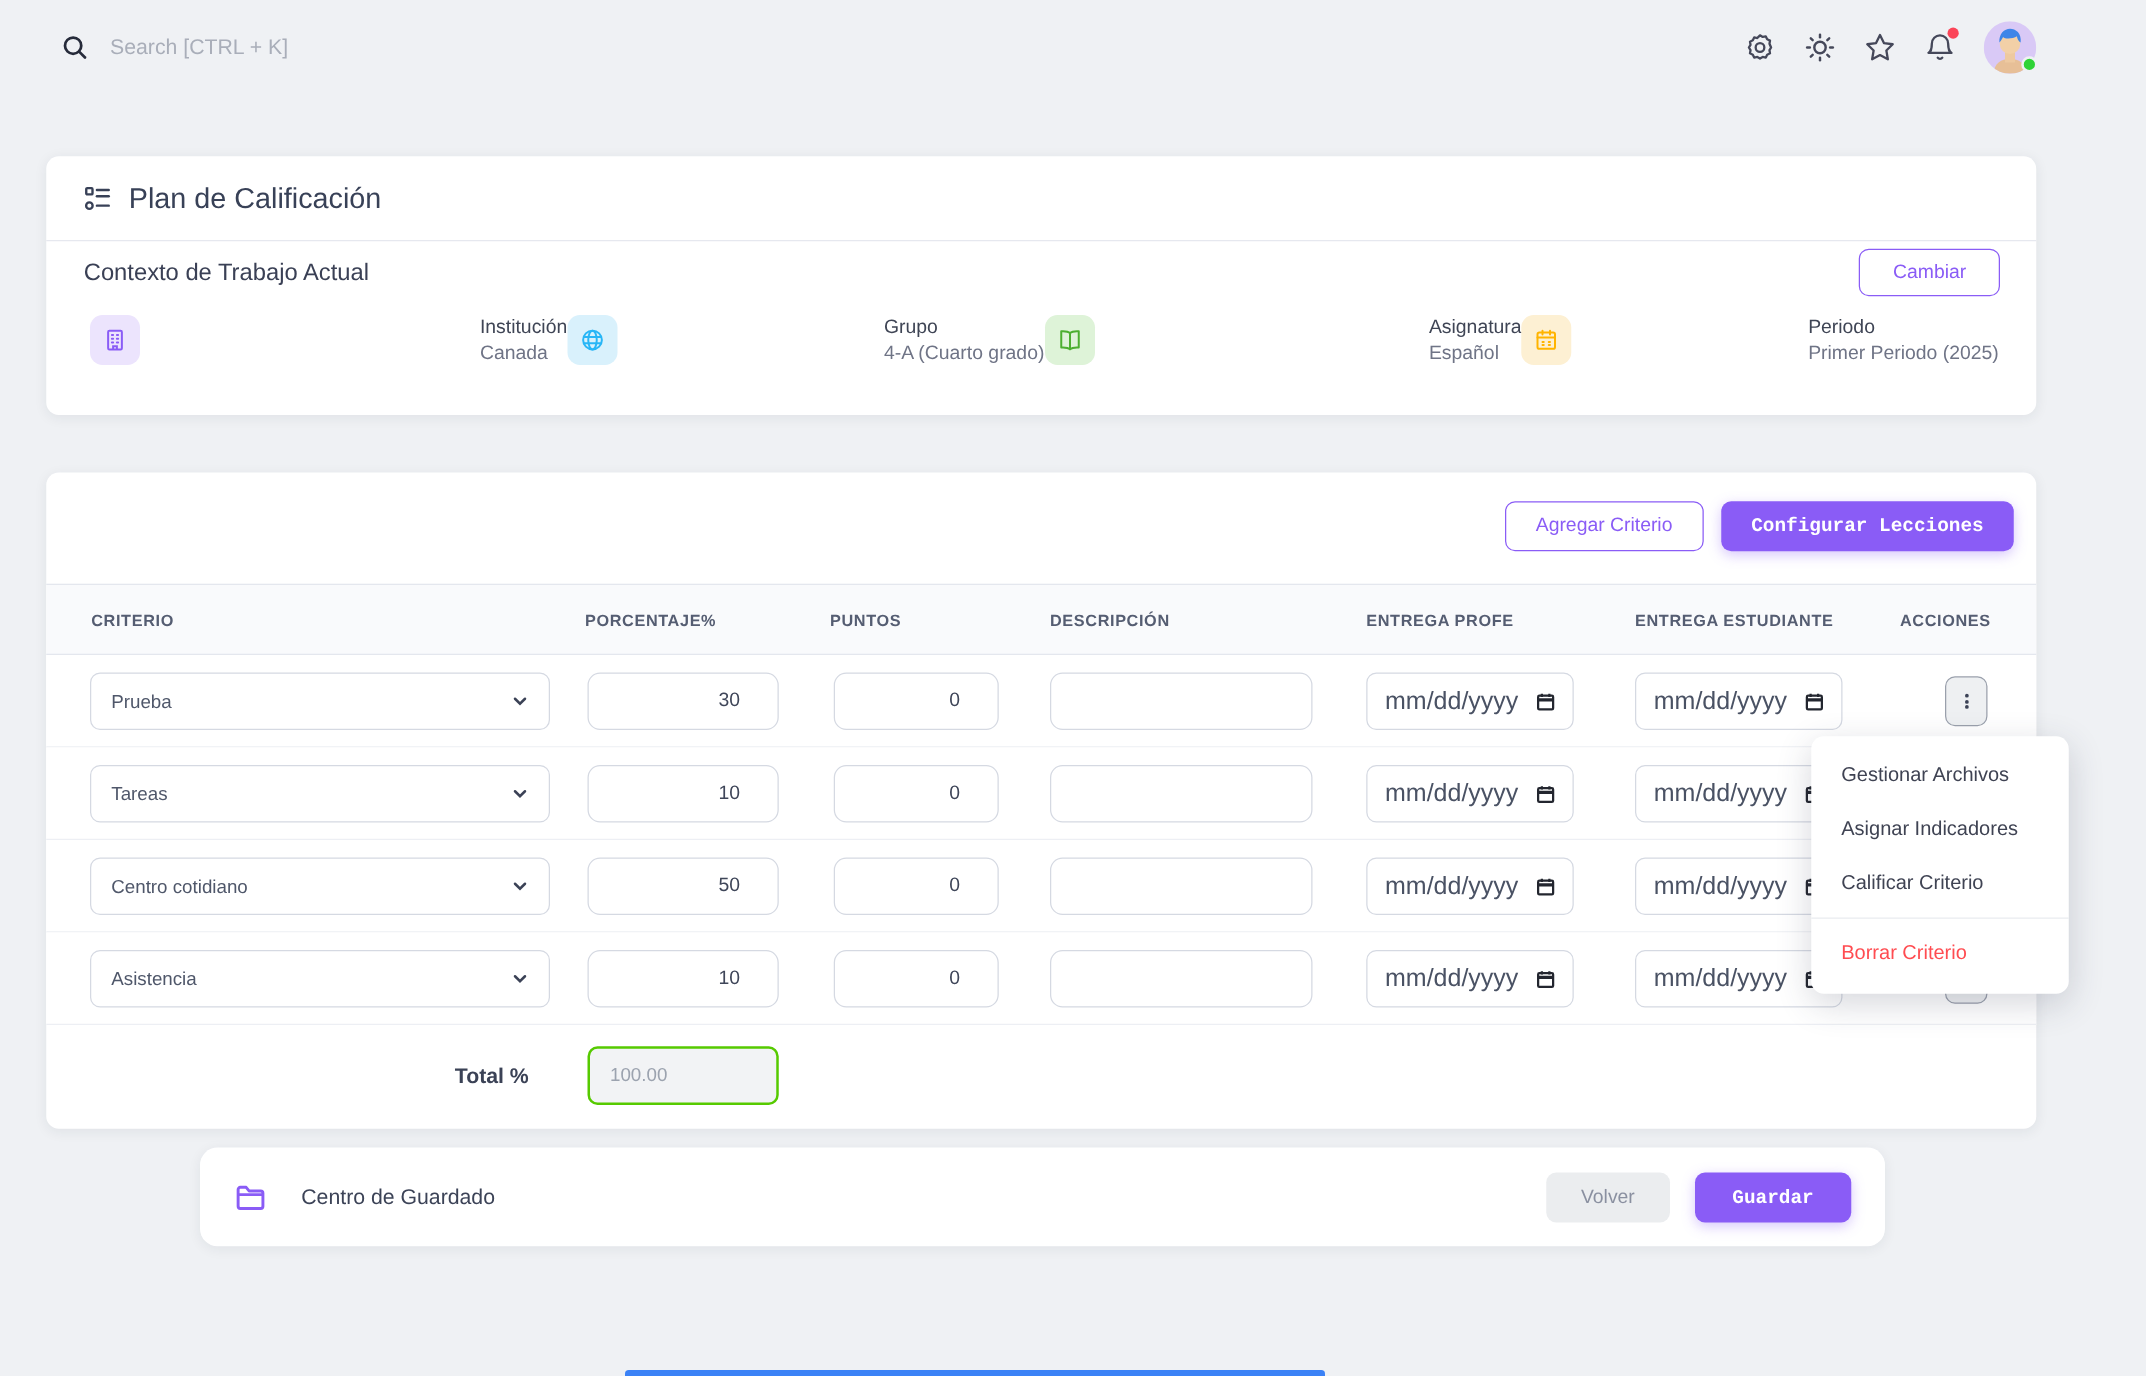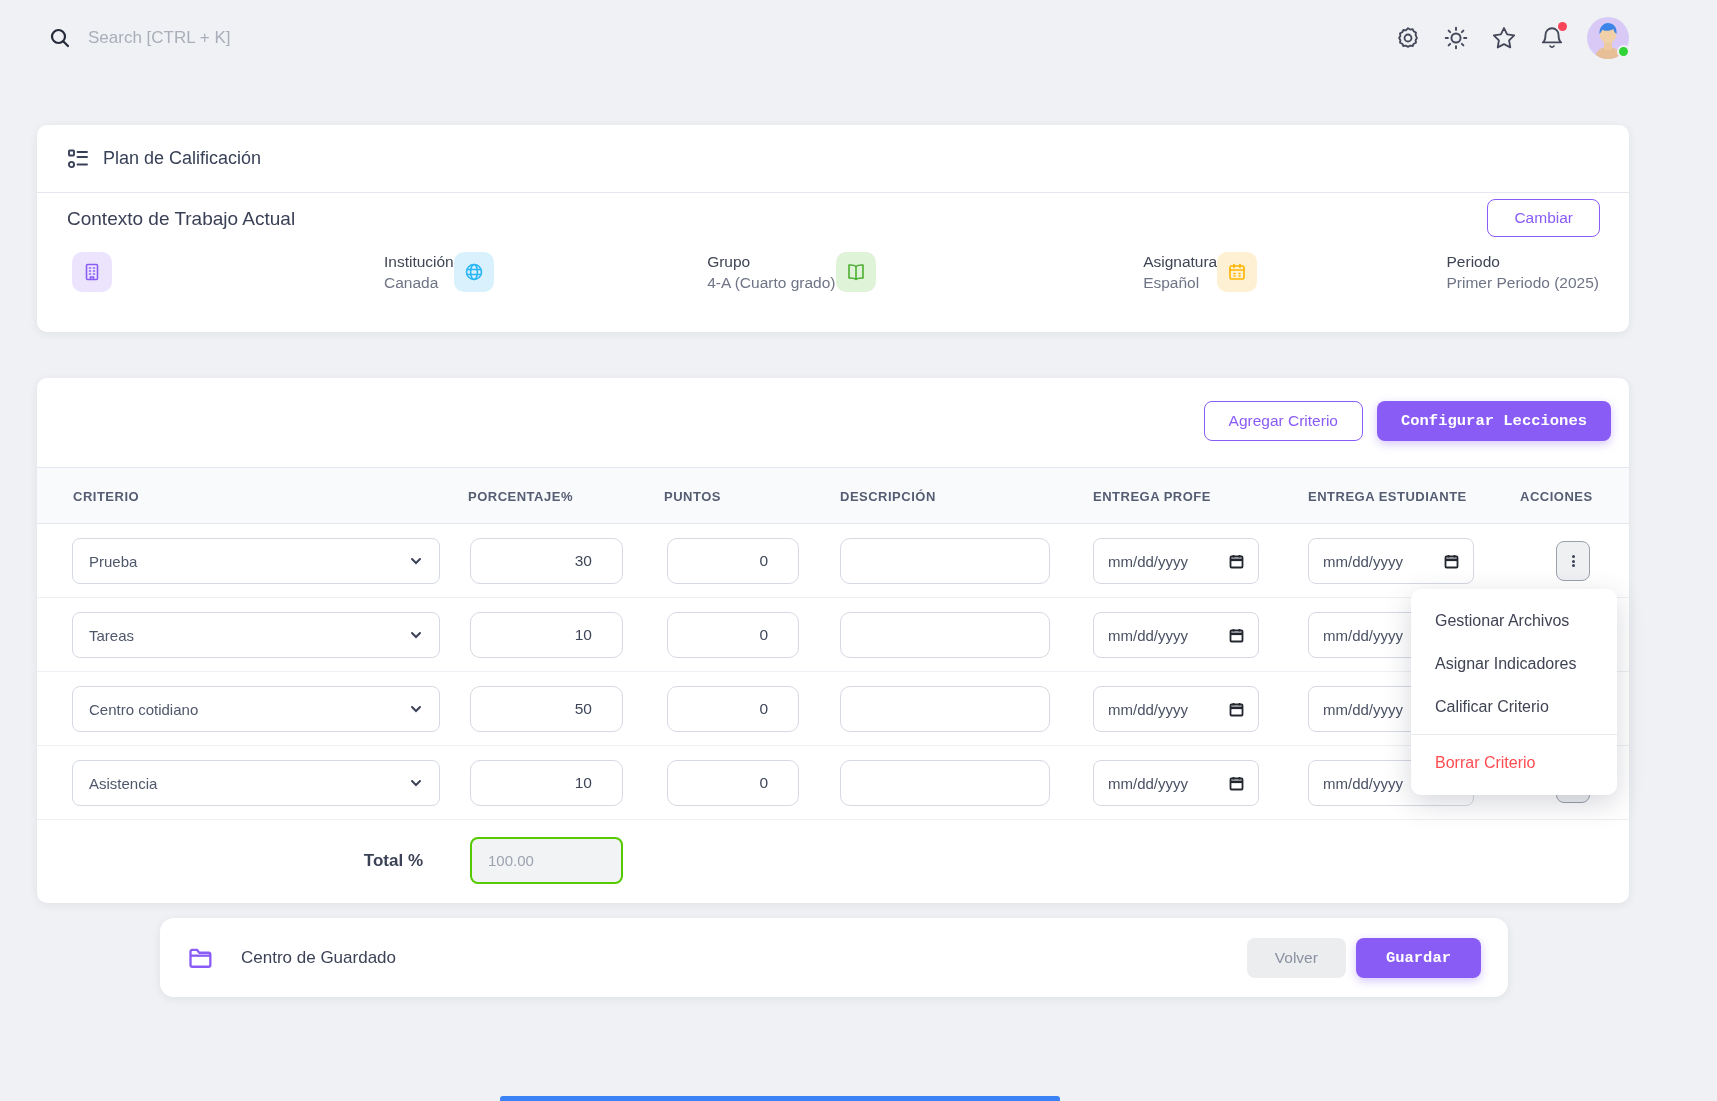"Plan de Calificación" .plan-title { font-size: 18px -> 23px }
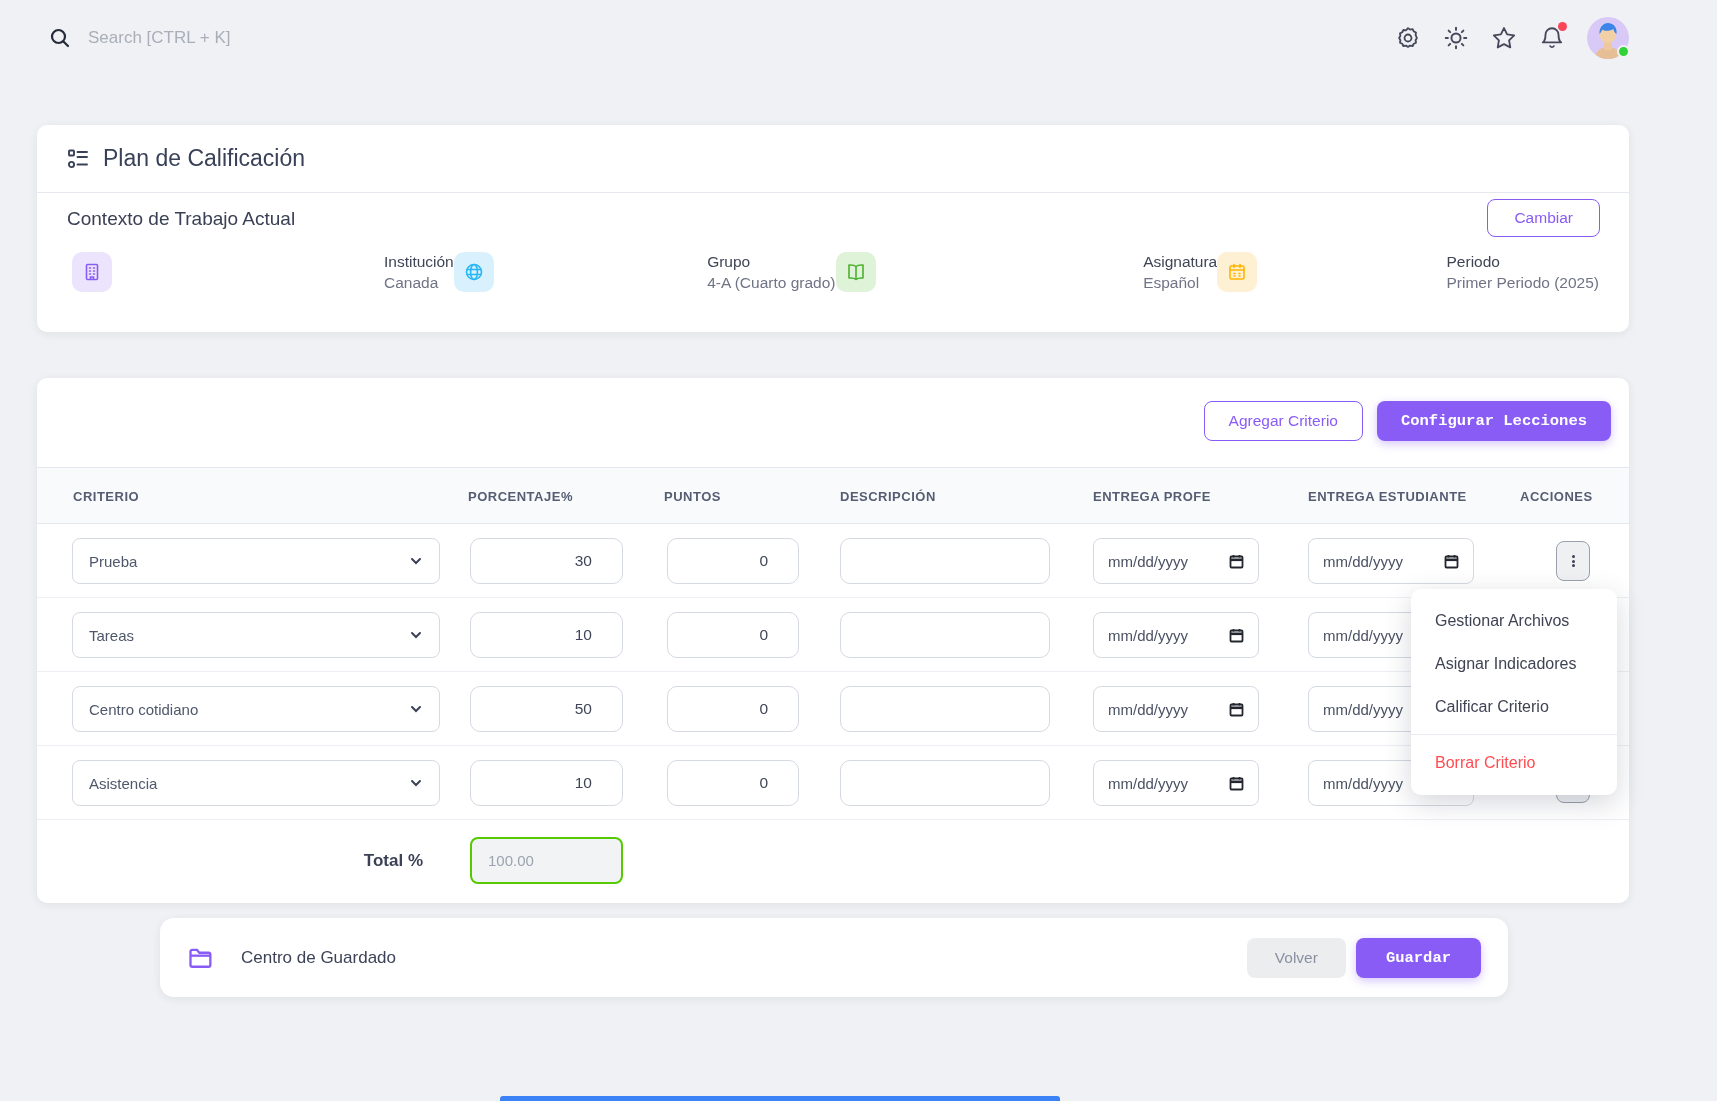"mm/dd/yyyy" .datef .d-text { font-size: 15px -> 20px }
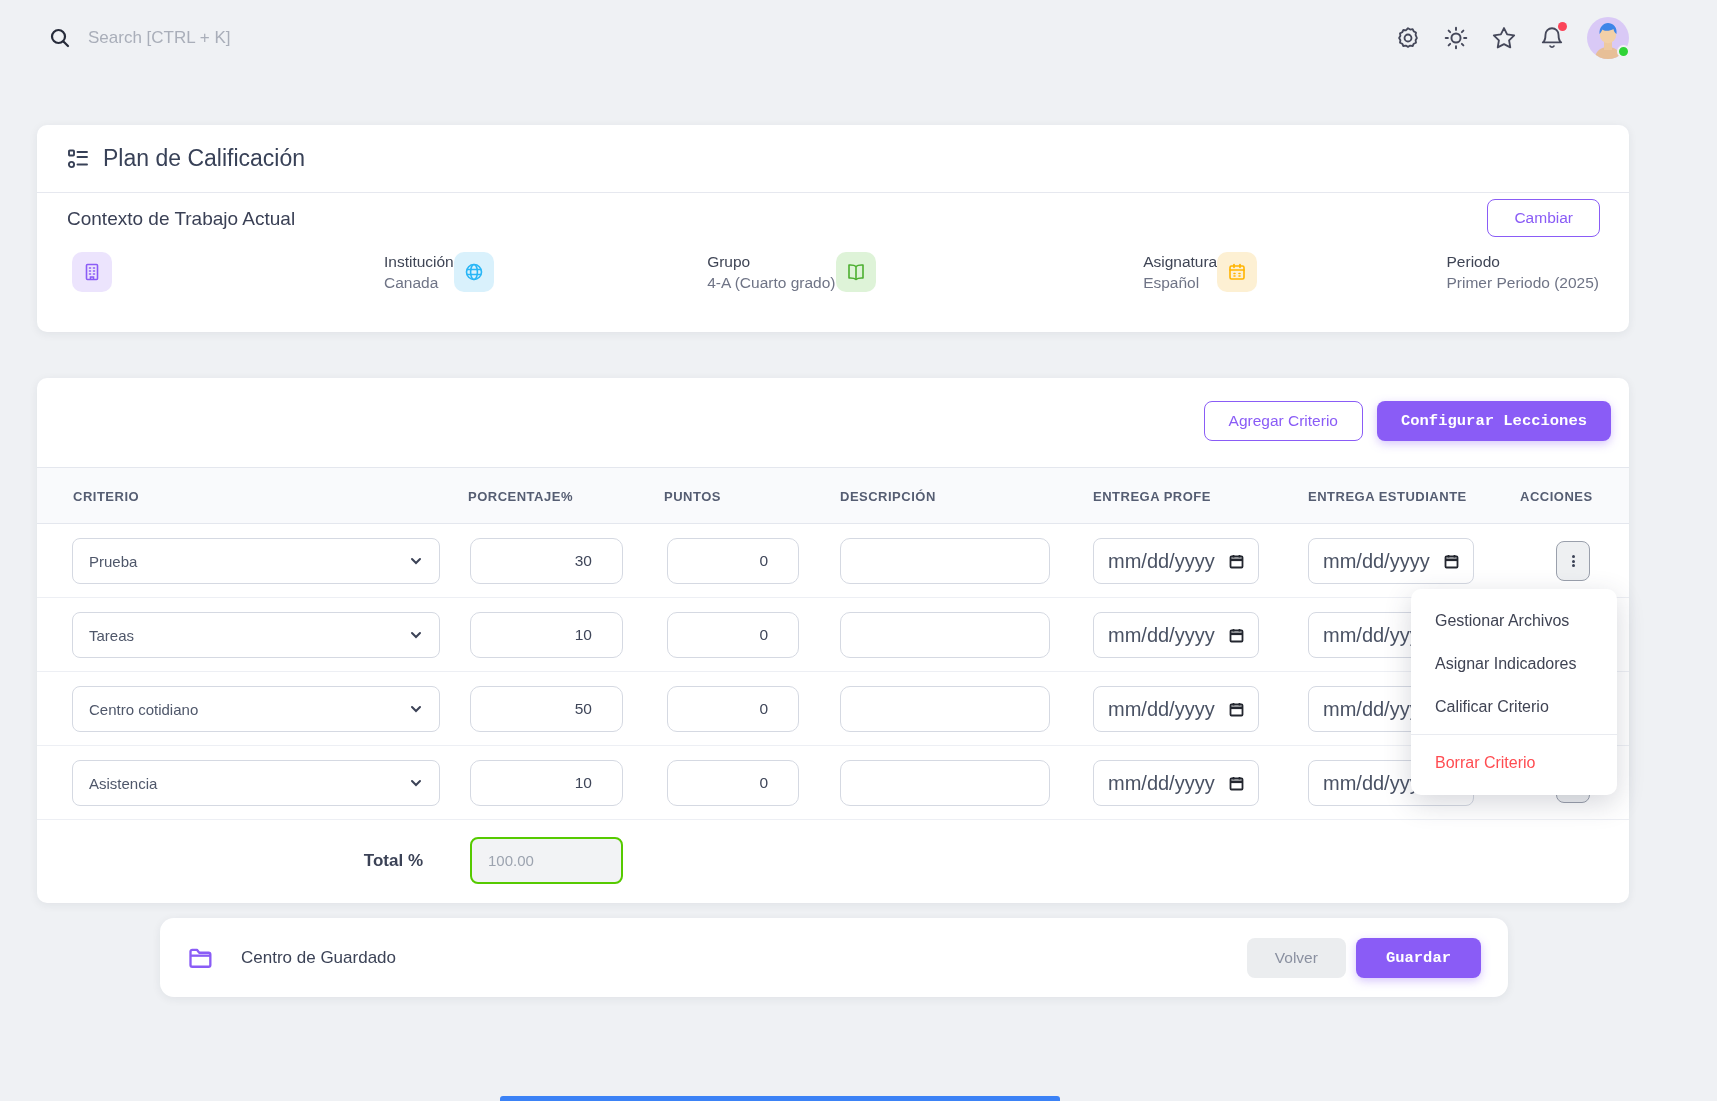"Gestionar Archivos" .popup { left: 1411px -> 1449px }
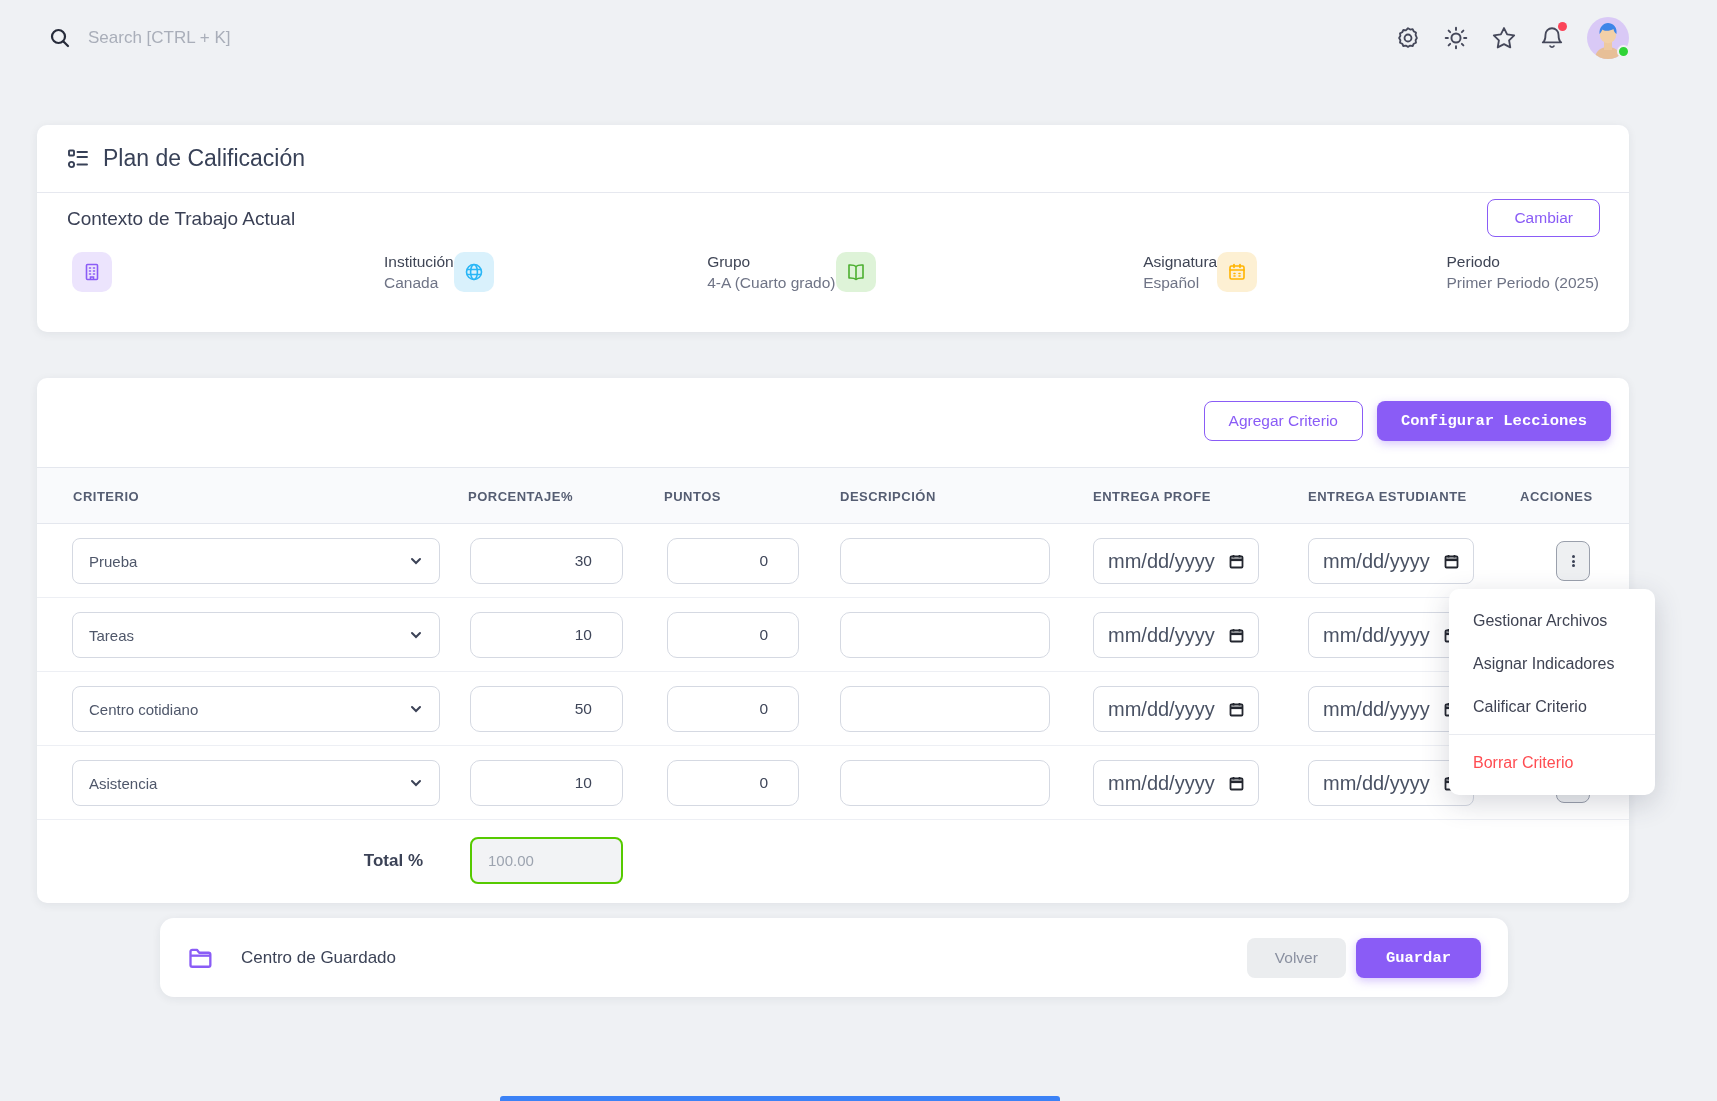"Volver" .footer-actions { gap: 10px -> 20px }
